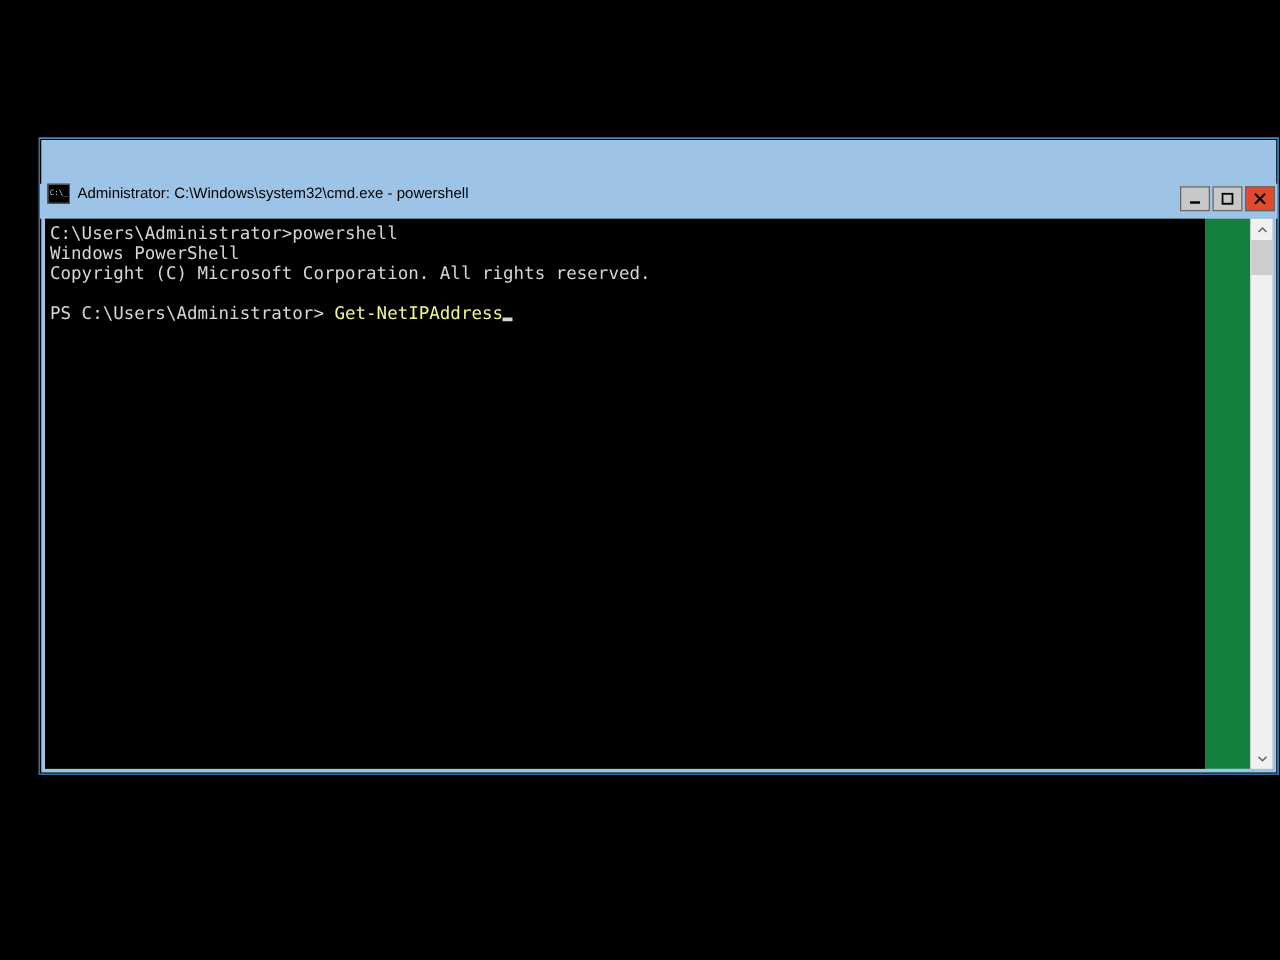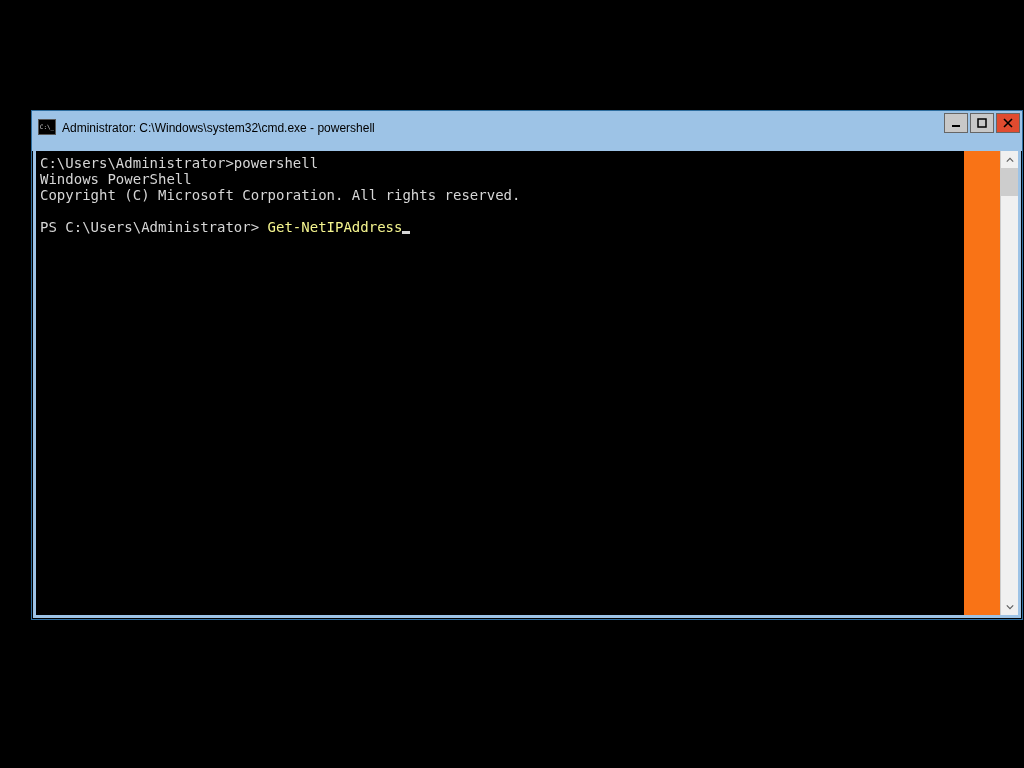"Administrator:" .titlebar { align-items: flex-end -> flex-start; margin-top: none -> 36px; padding: 0 0 16px 6px -> 0 0 4px 6px }
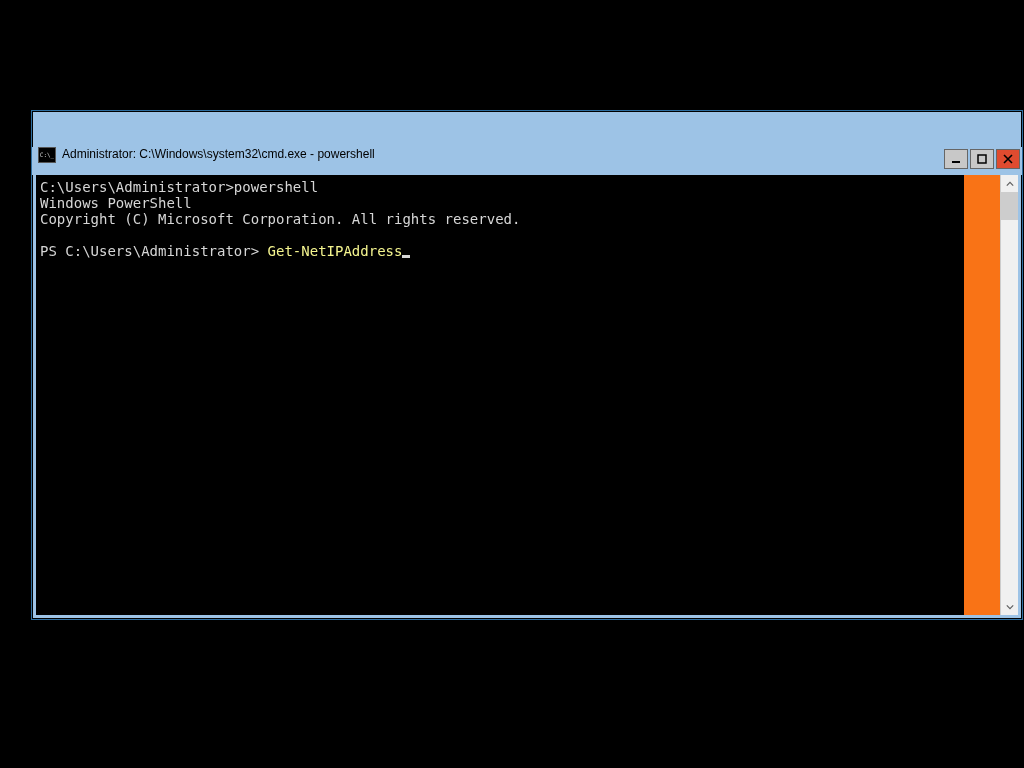"C:\Users\Administrator>powershell" .client { background: #f97316 -> #15803d }
